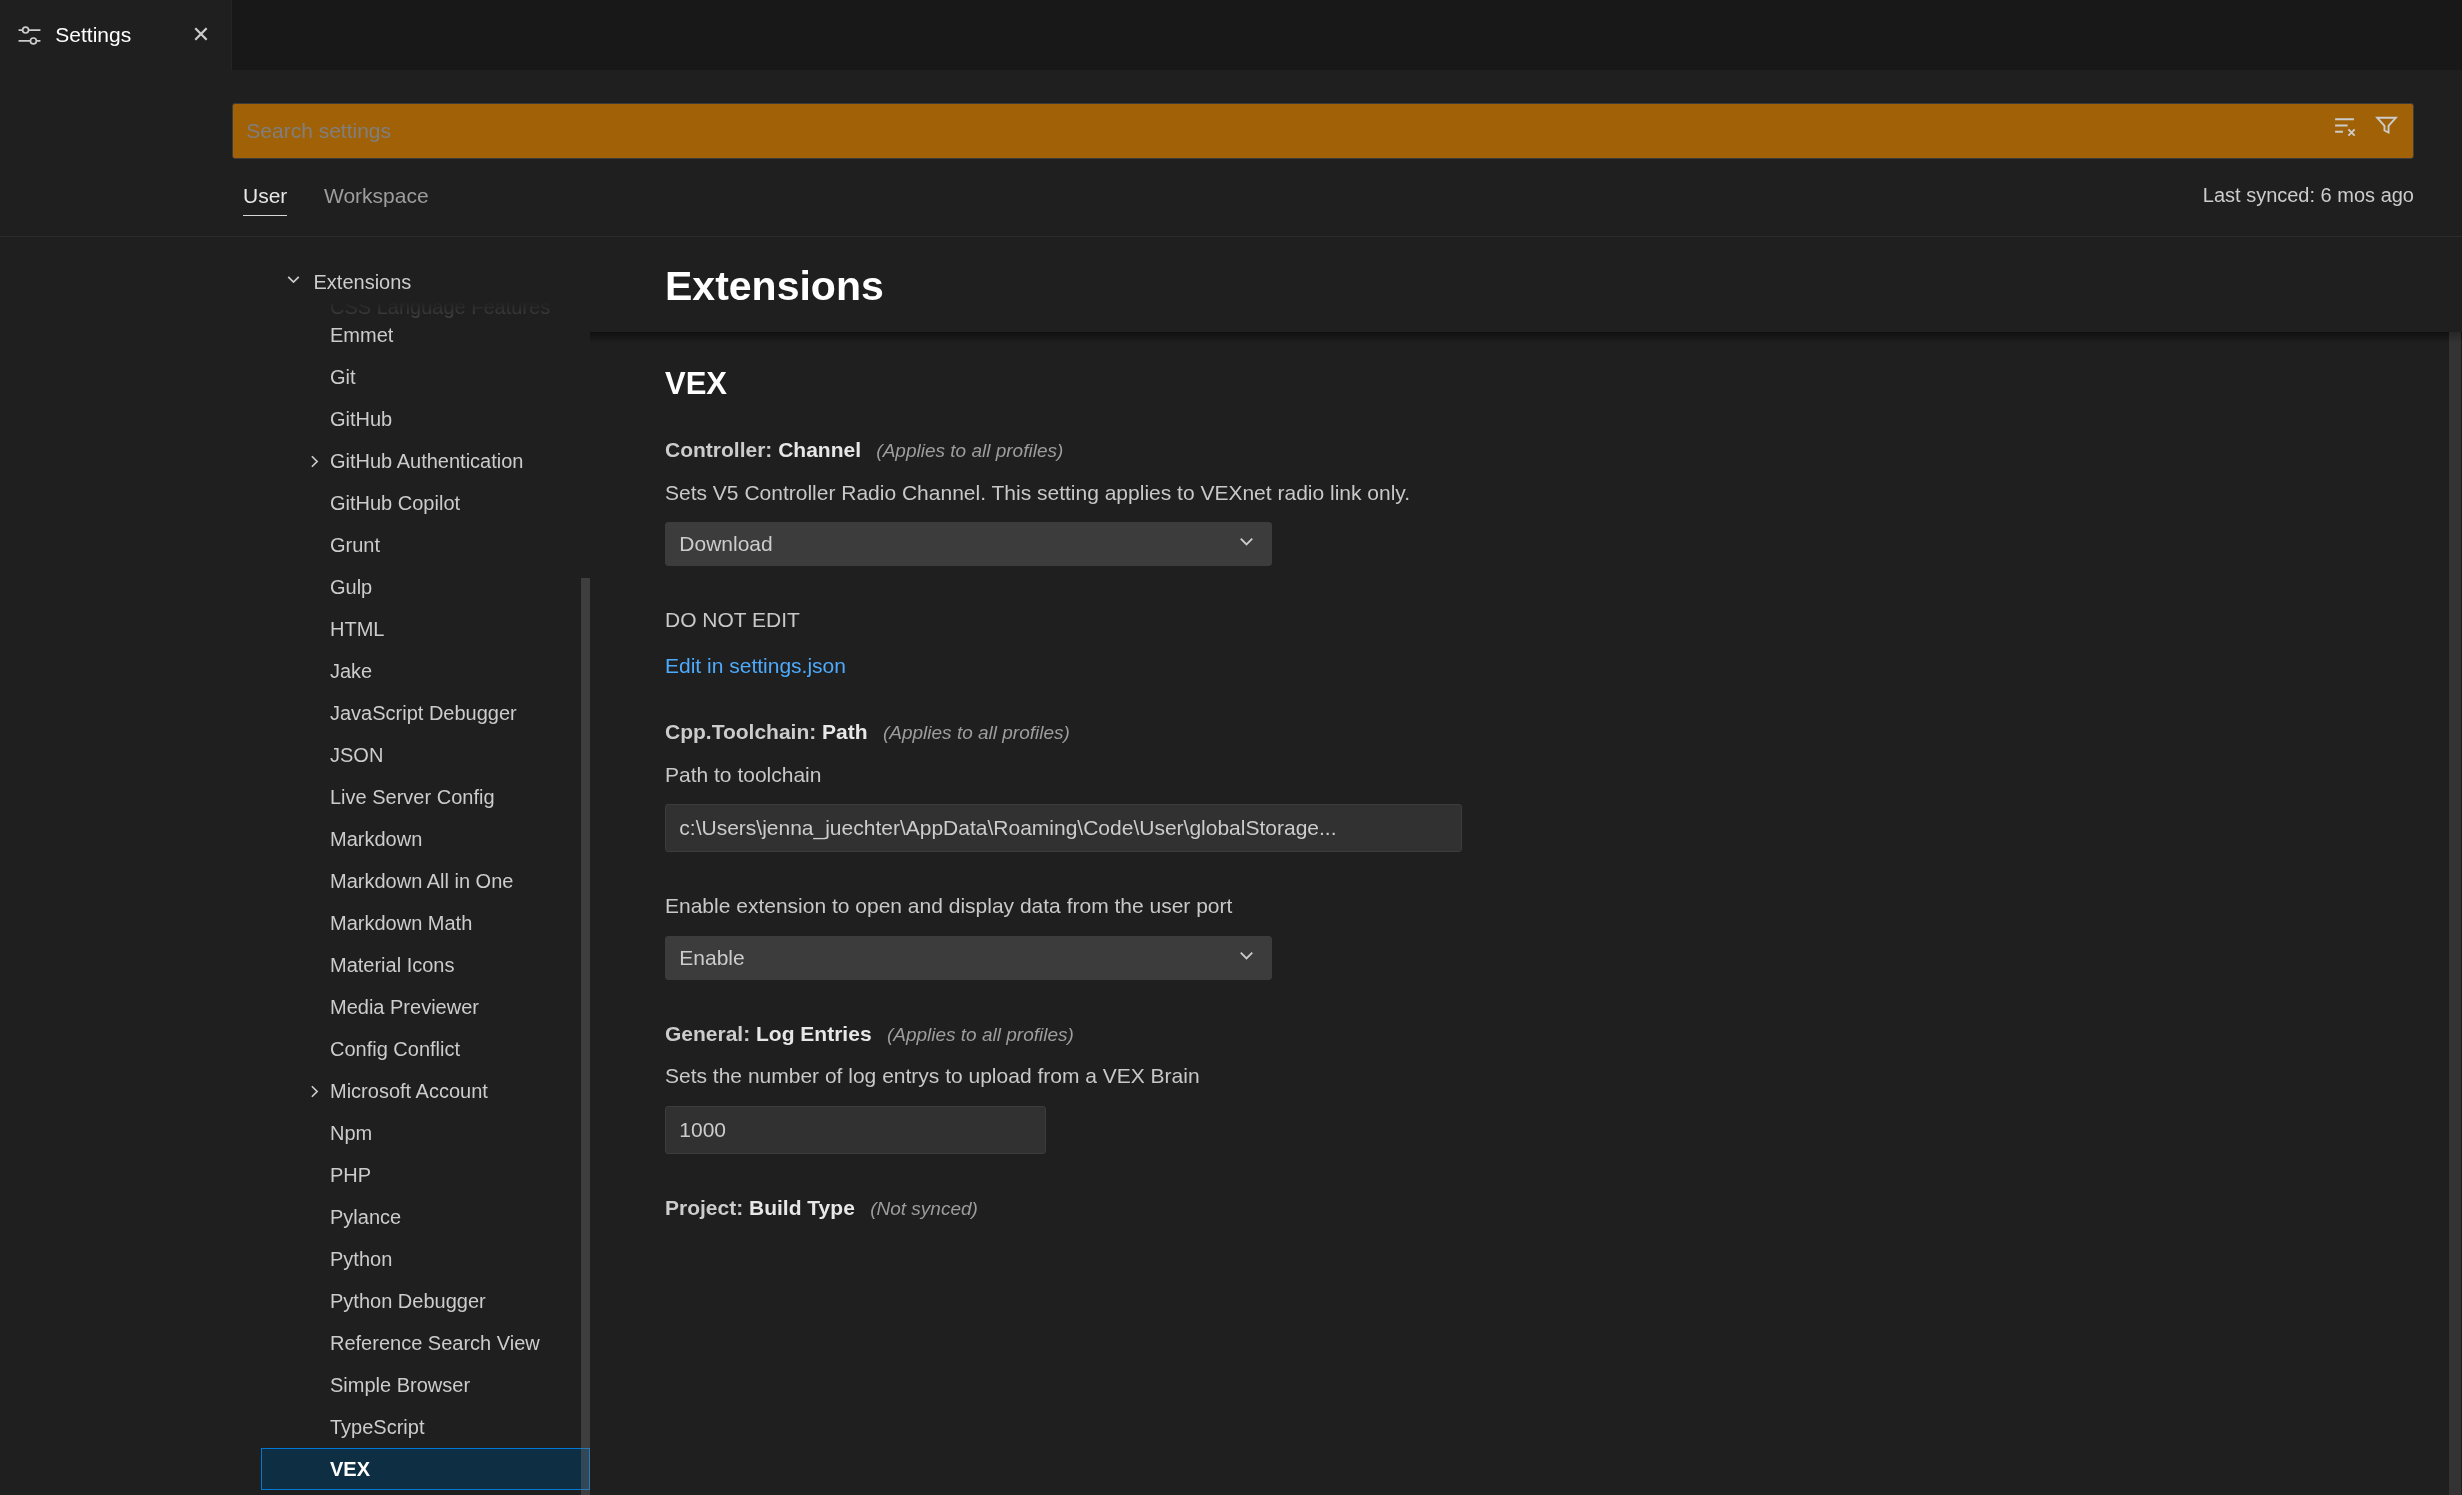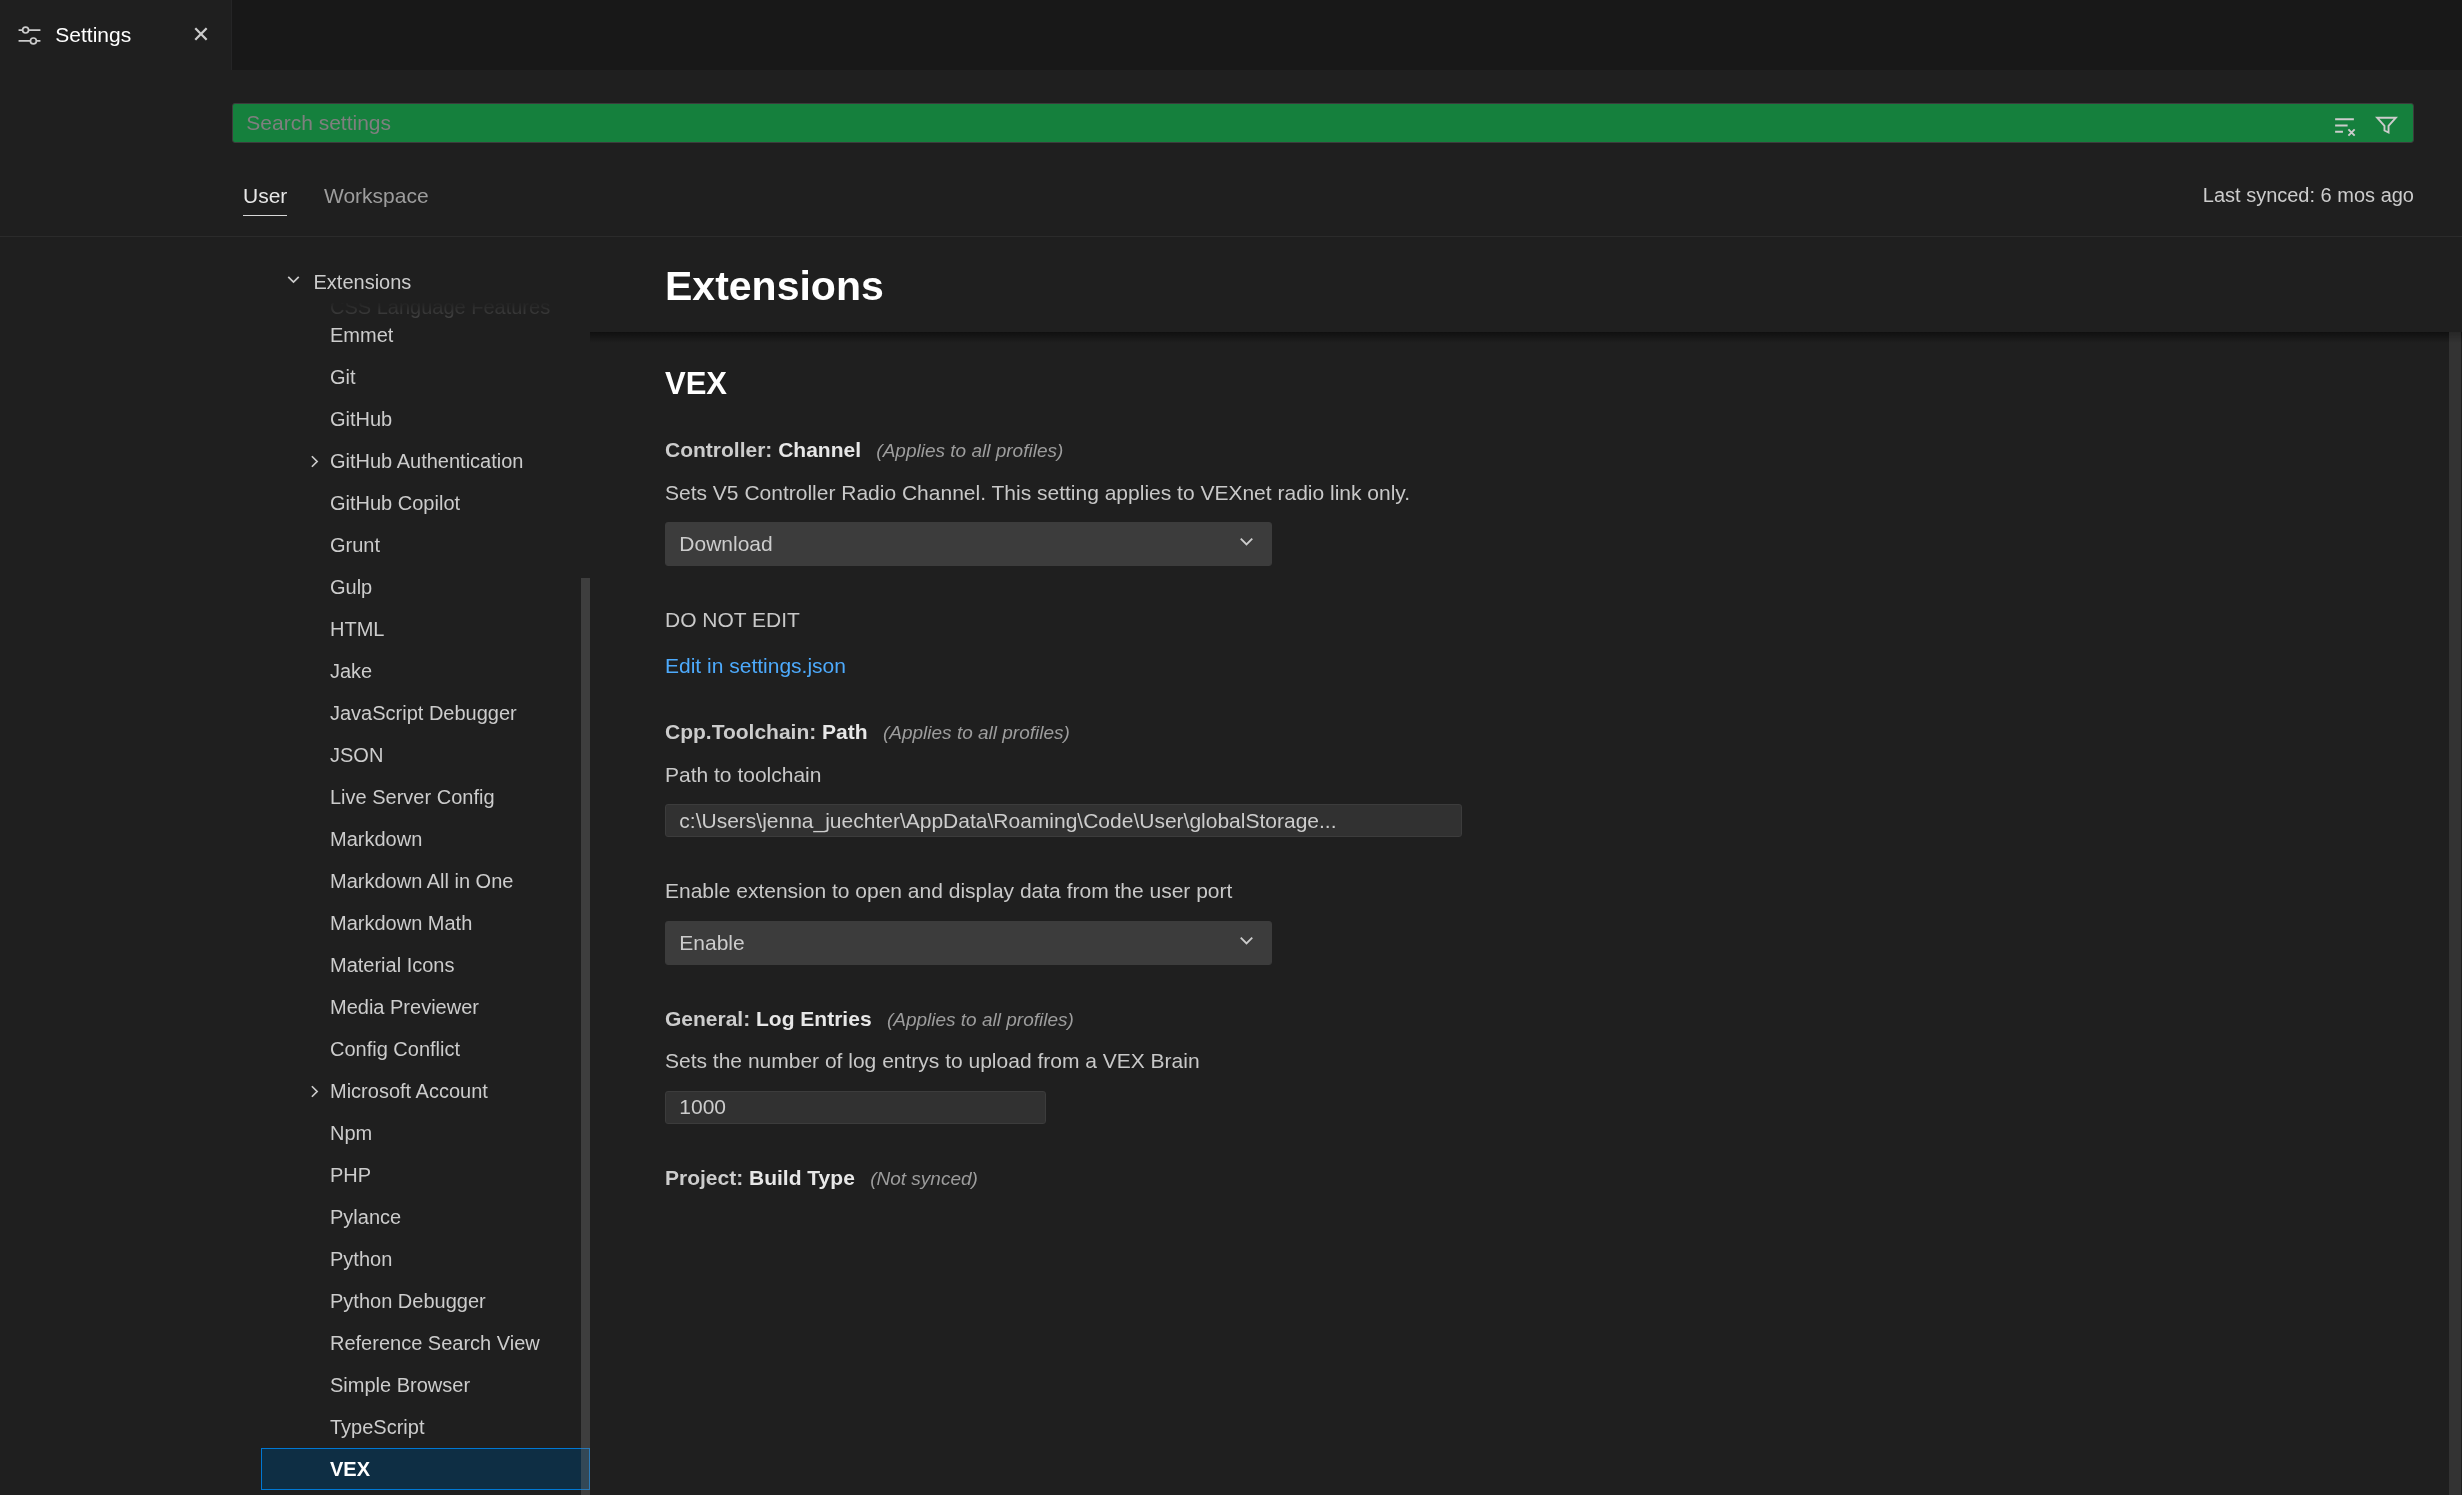"Search settings" .search-input { background: #15803d -> #a16207; height: 40px -> 56px }
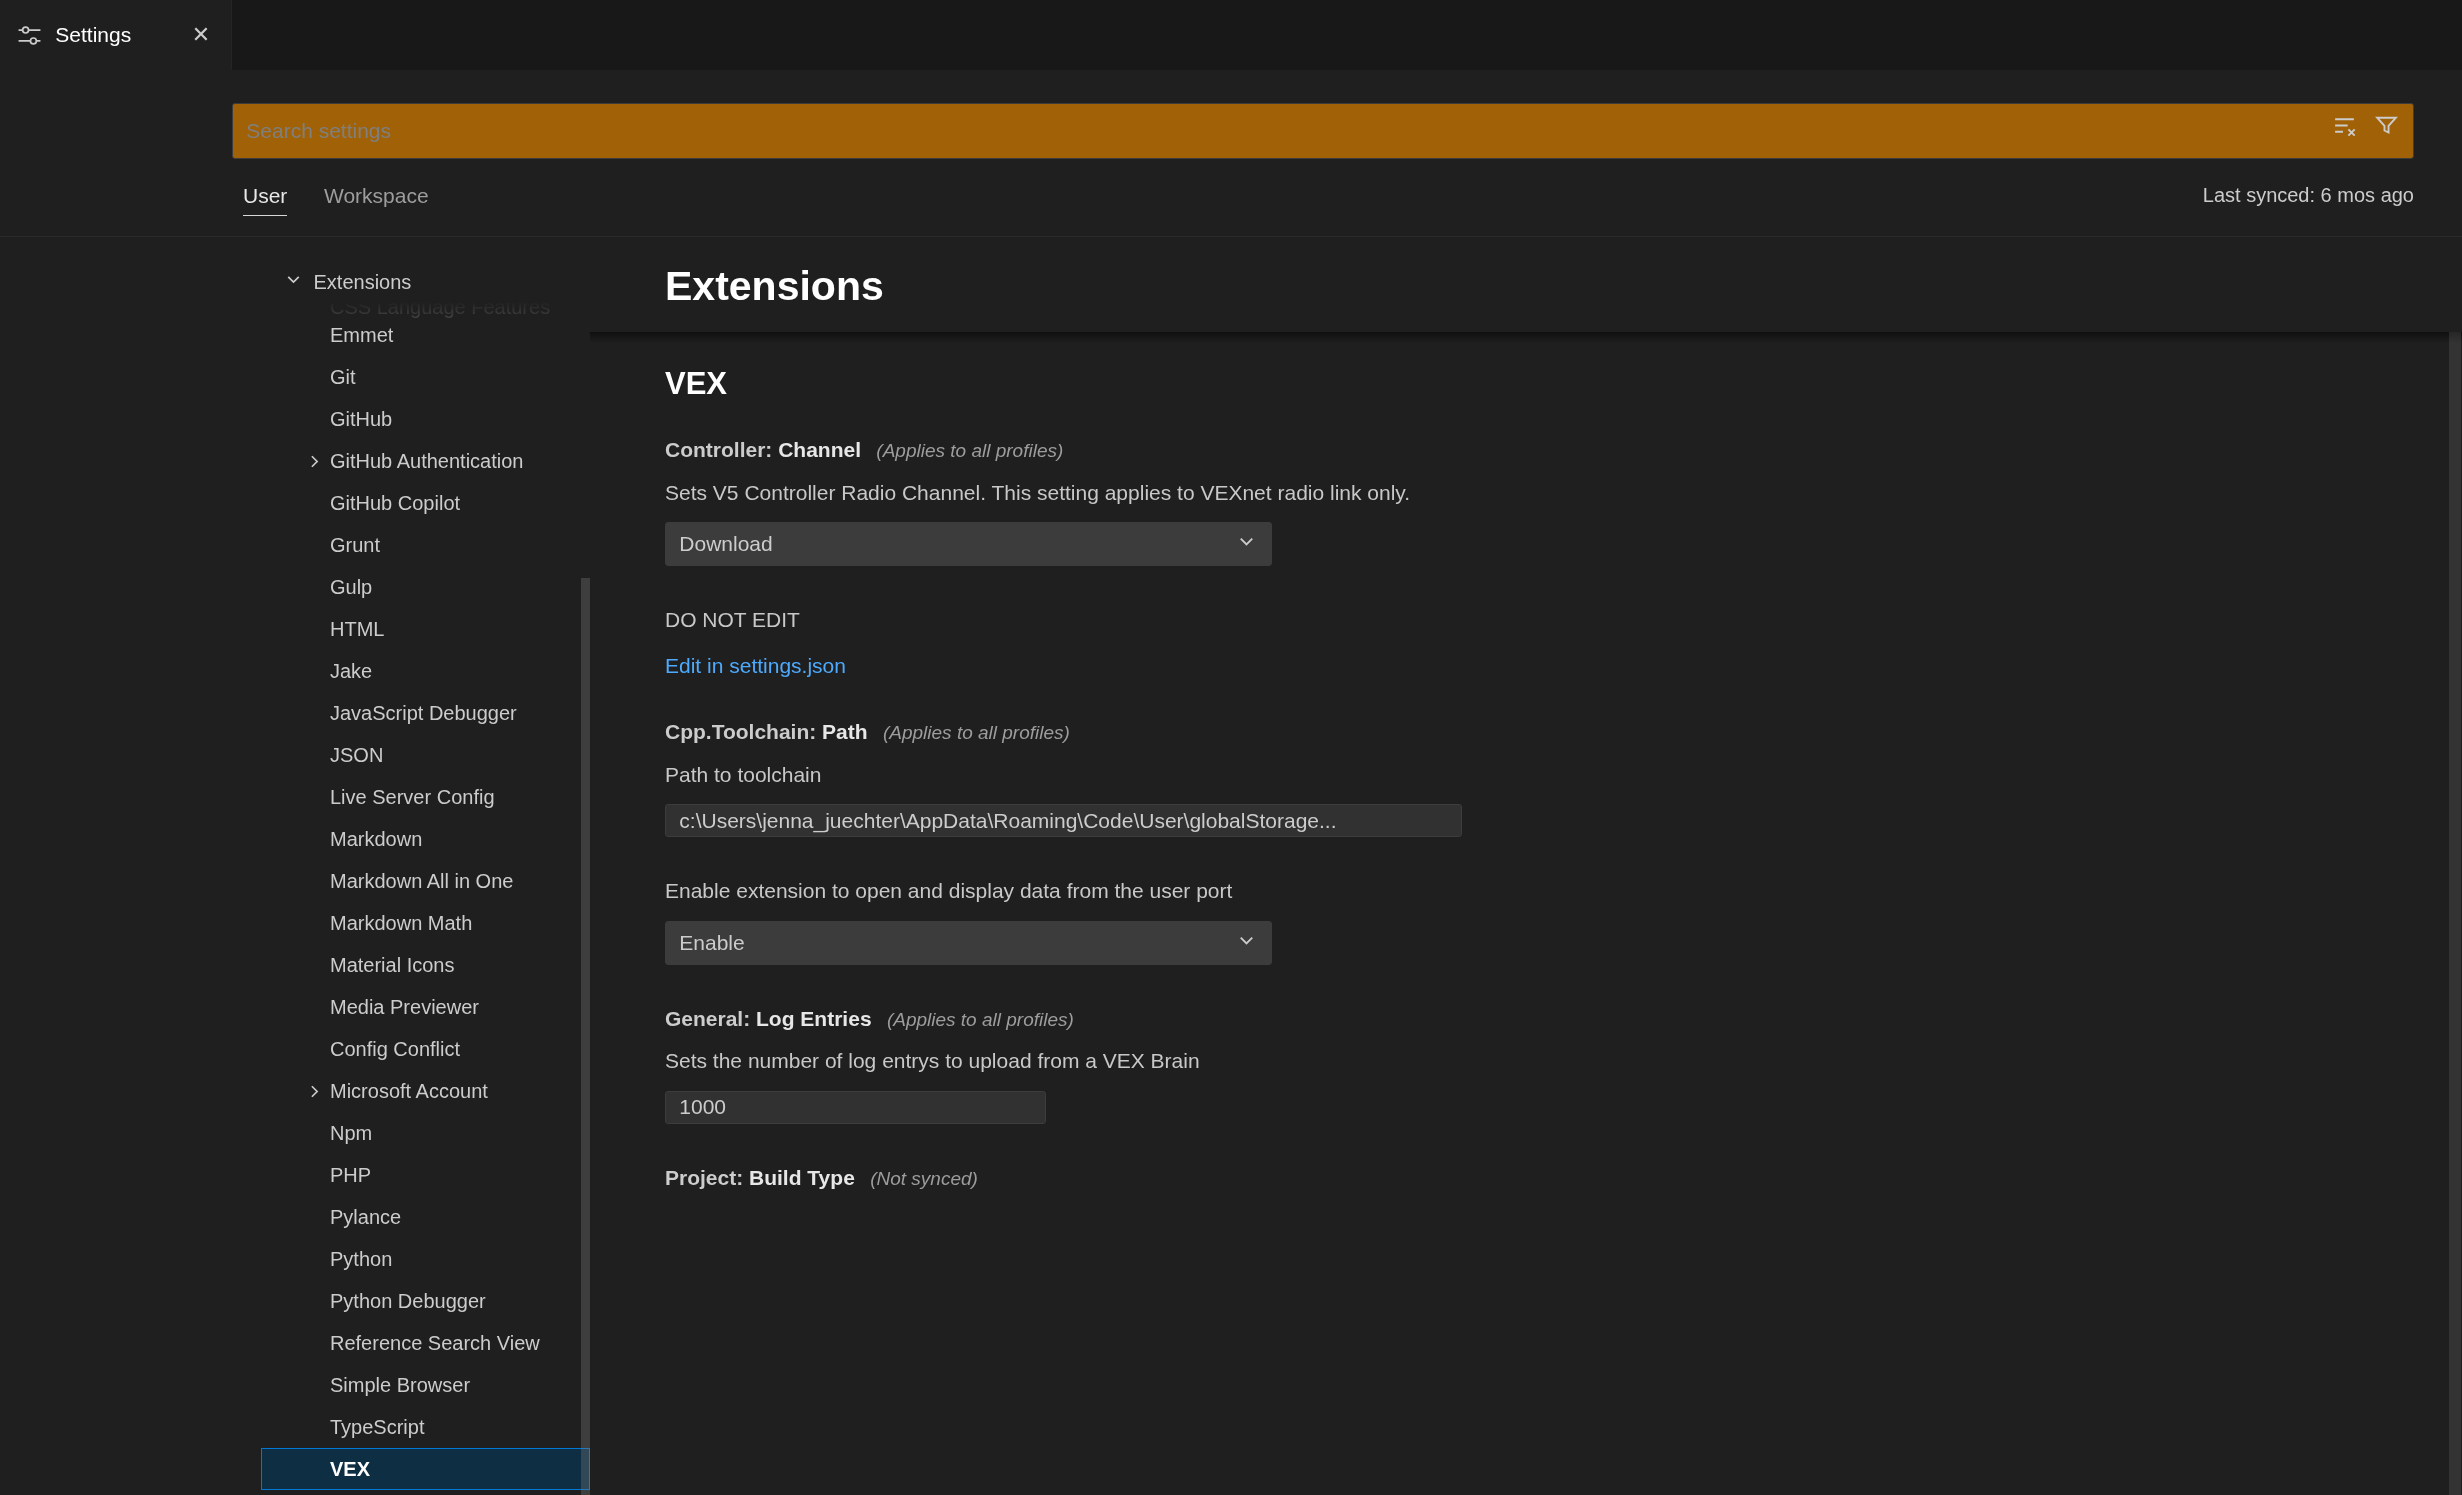"c:\Users\jenna_juechter\AppData\Roaming\" .text-input { height: 33px -> 48px }
